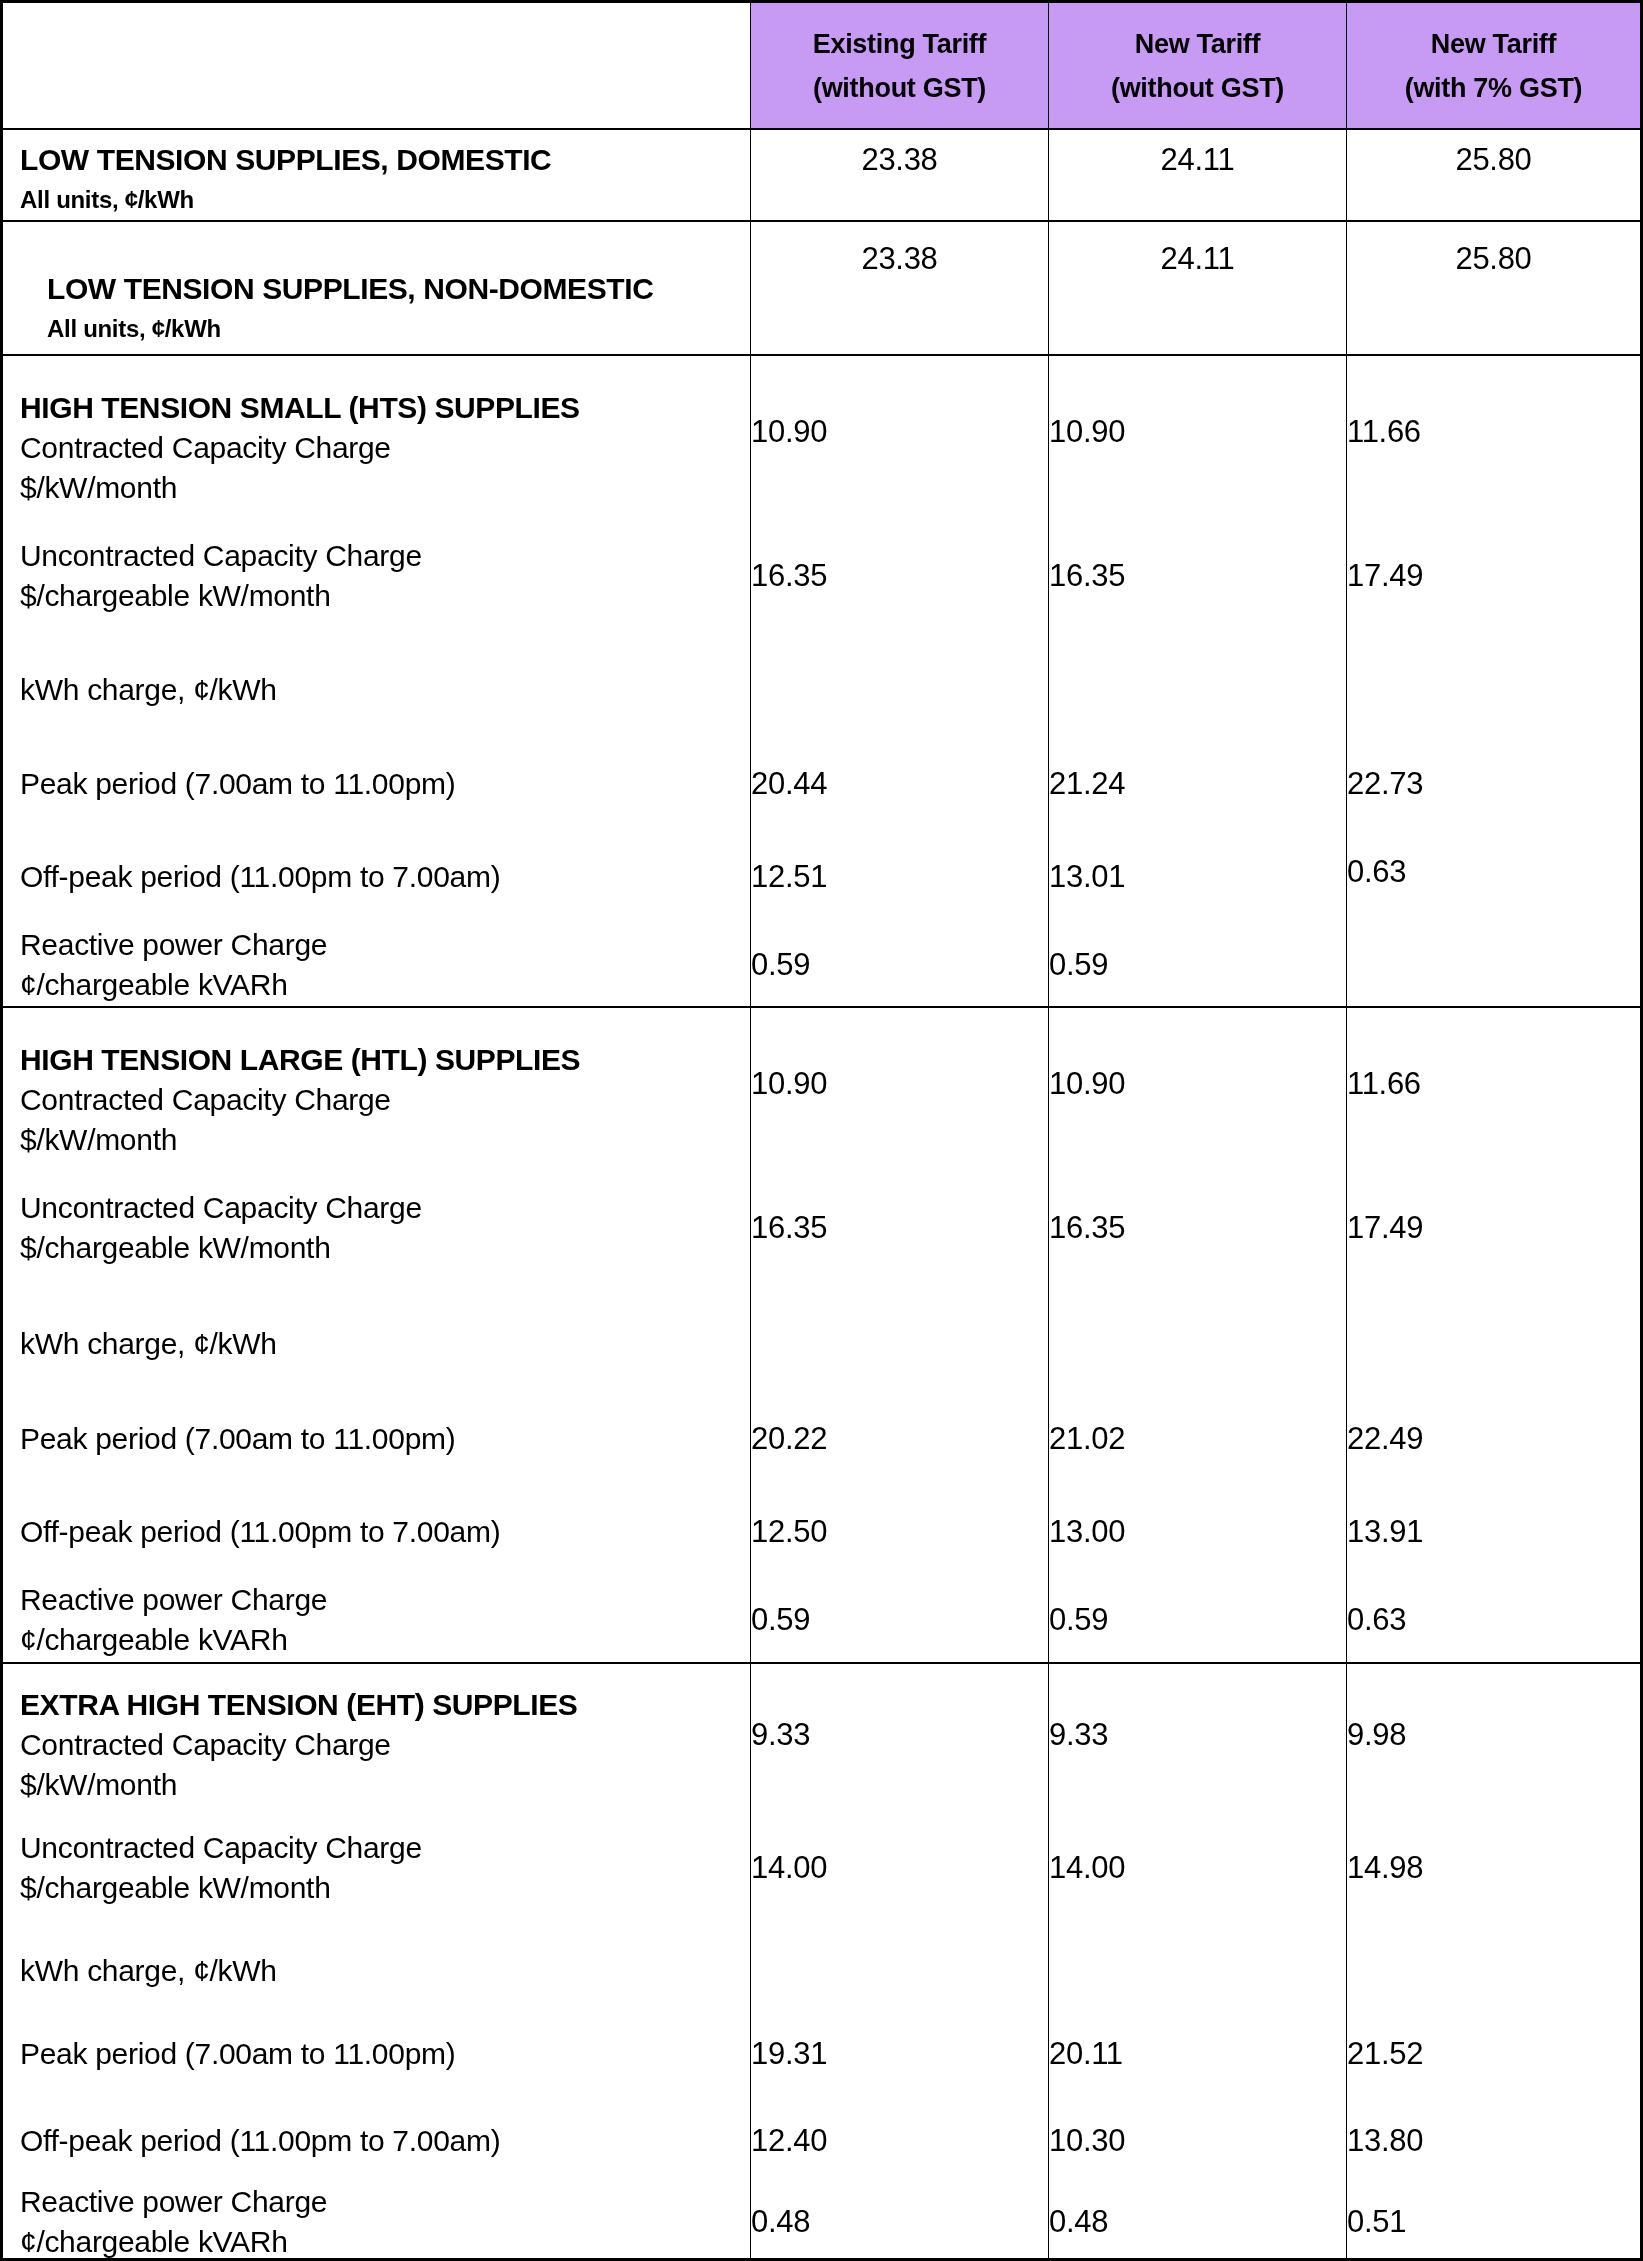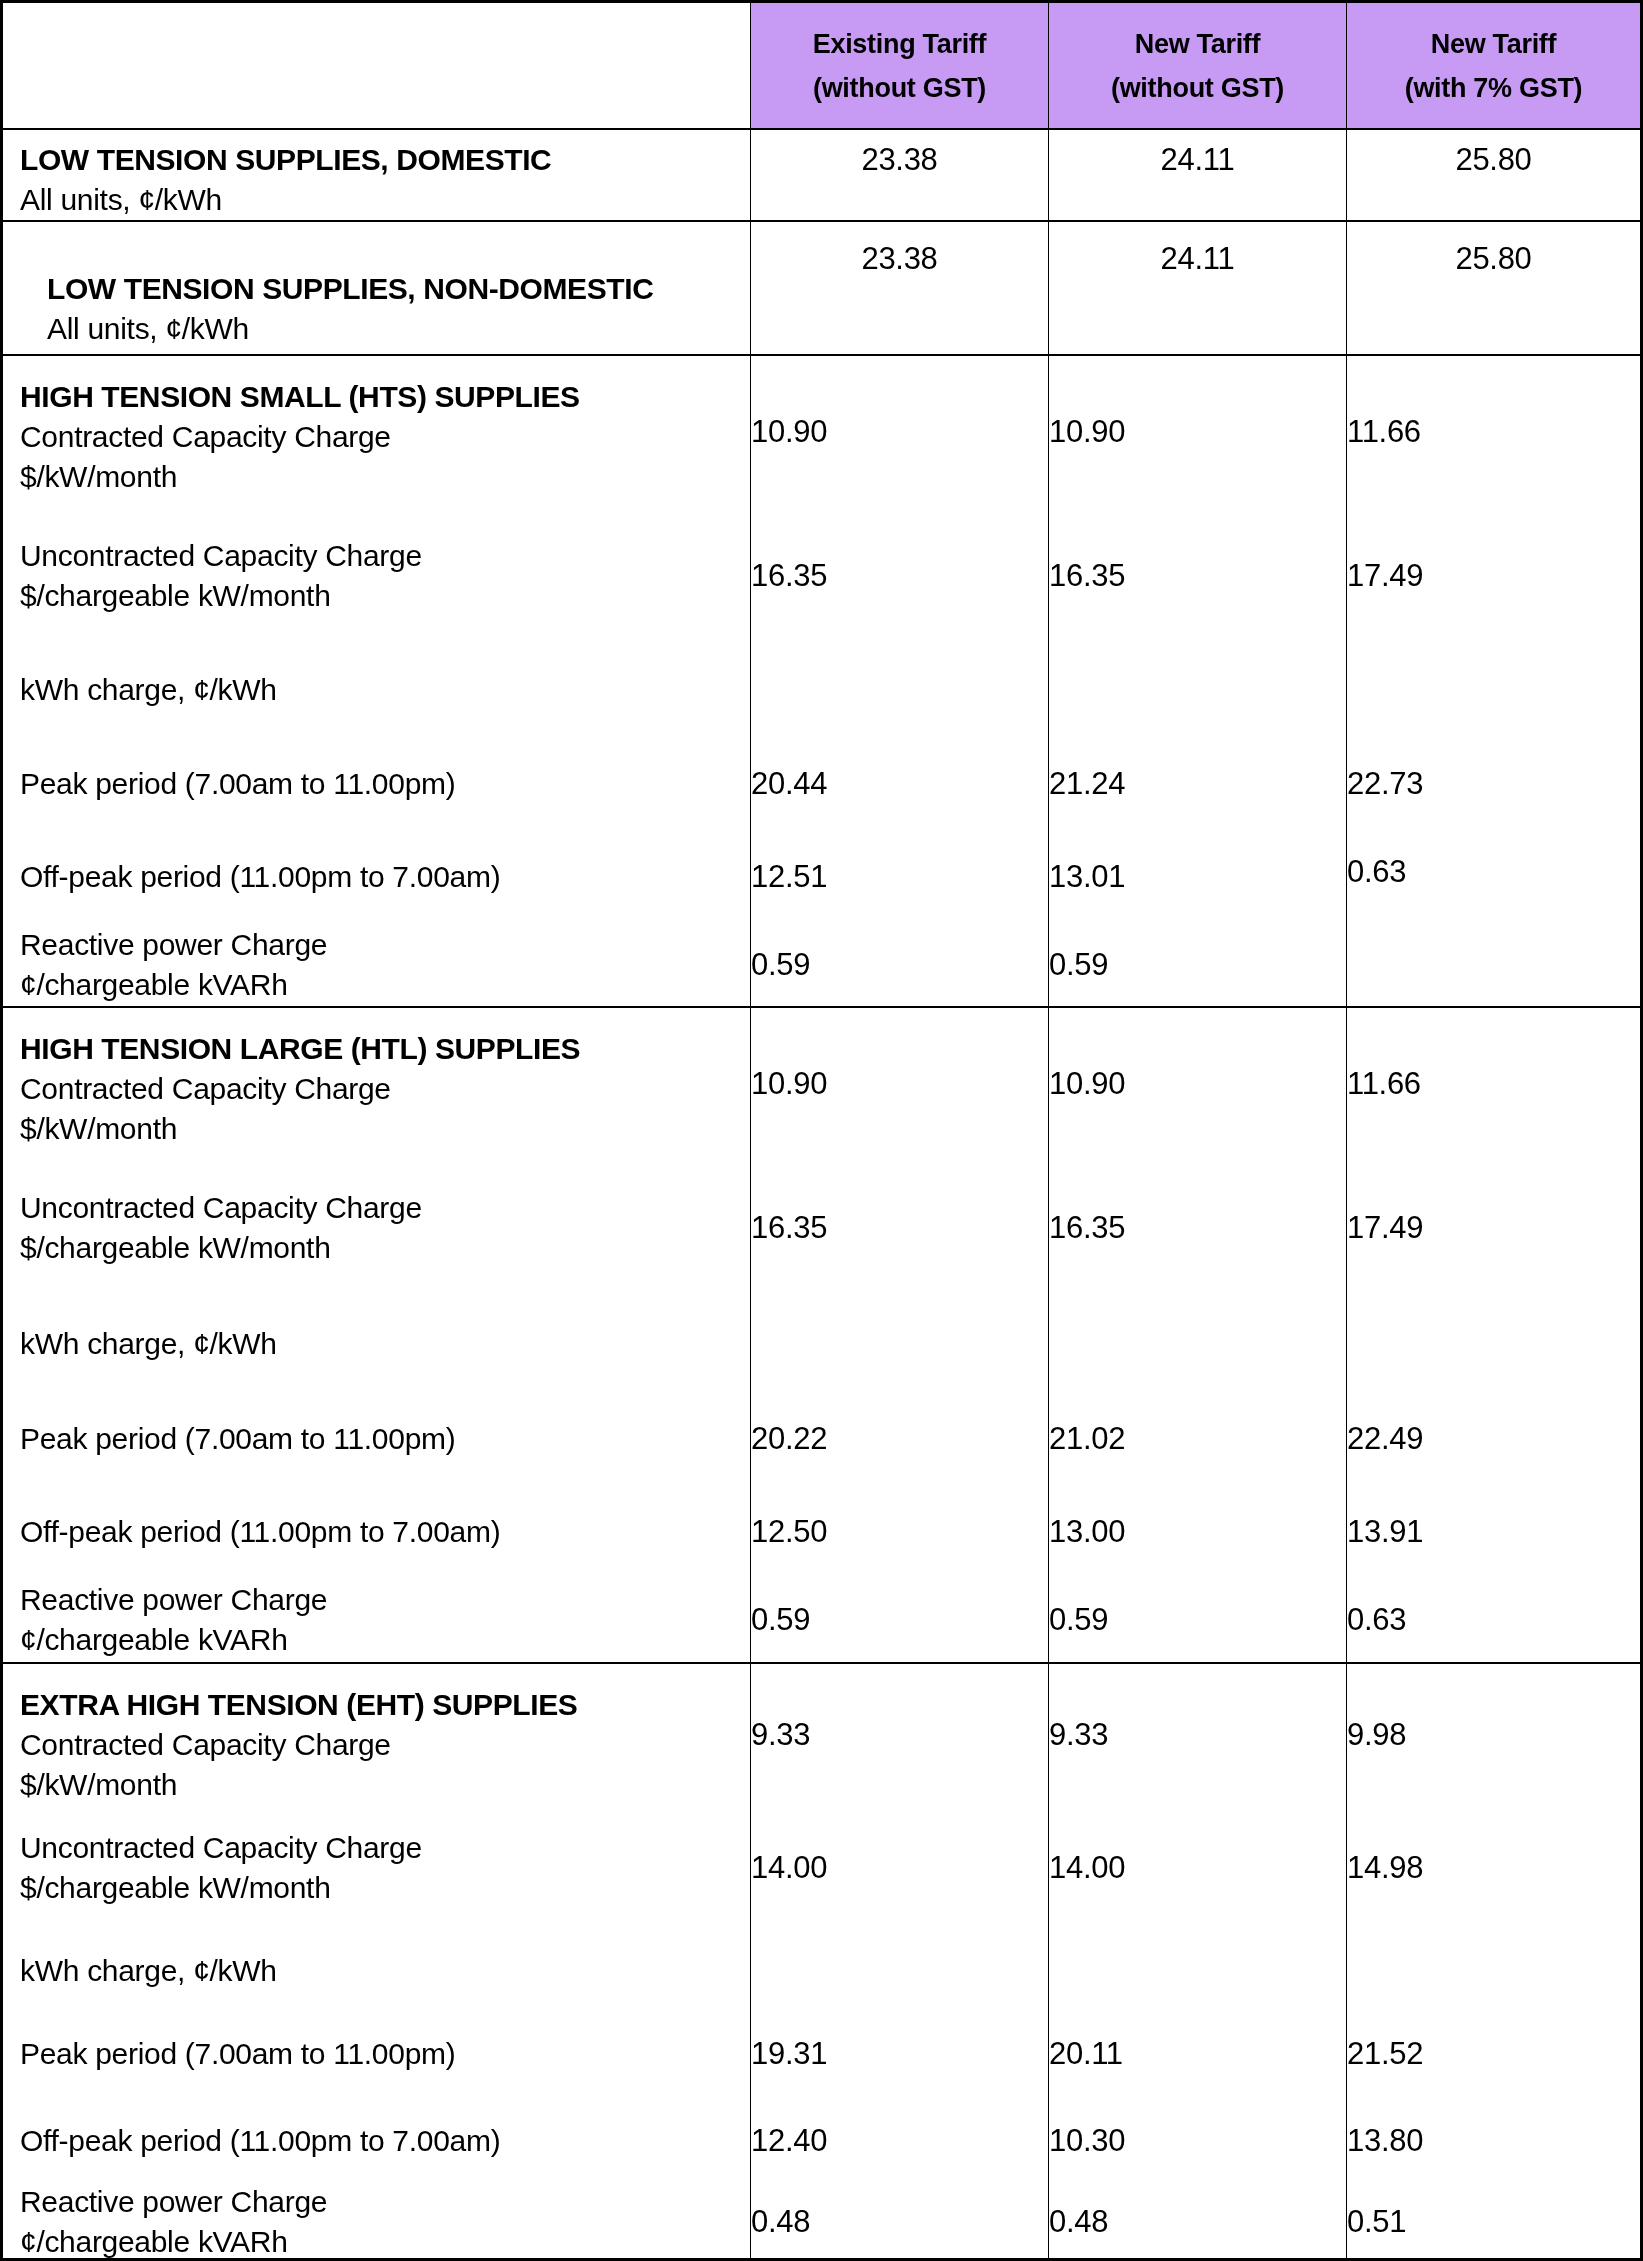"All units, ¢/kWh" .sub { font-size: 30px -> 24px; font-weight: none -> bold }
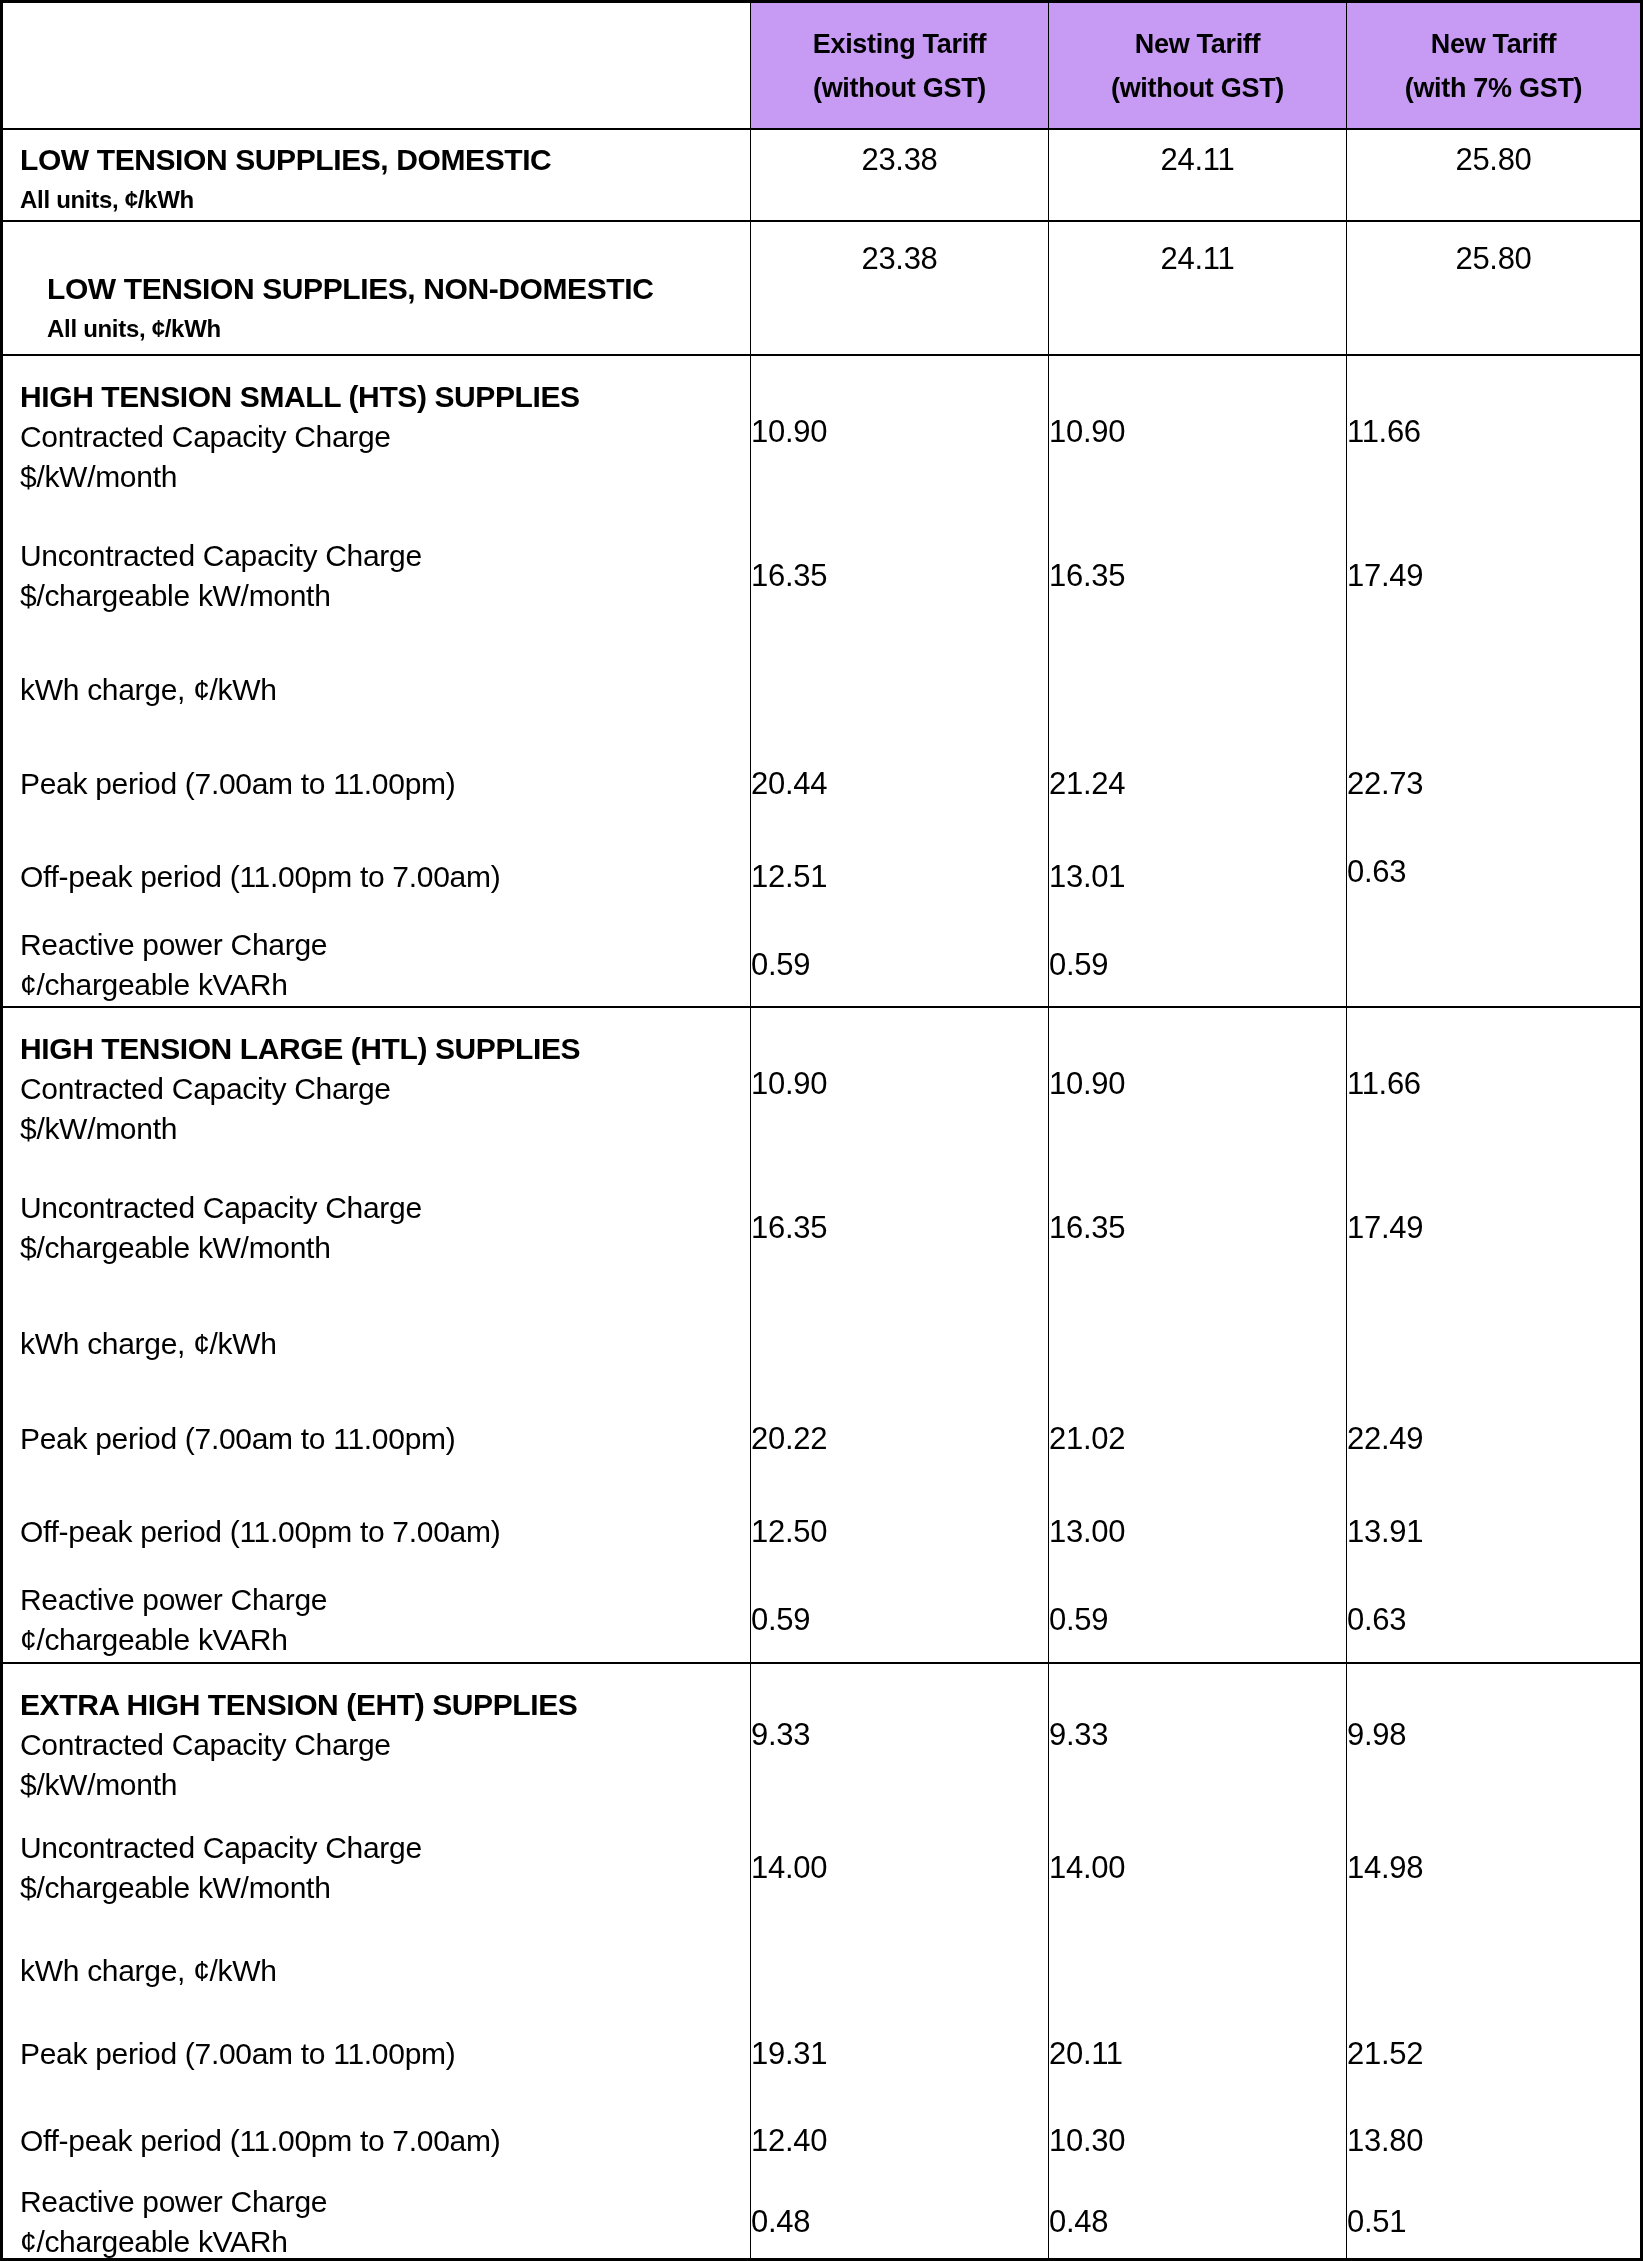"HIGH TENSION SMALL (HTS) SUPPLIES" .labelstack .r0 { justify-content: flex-start -> flex-end }
